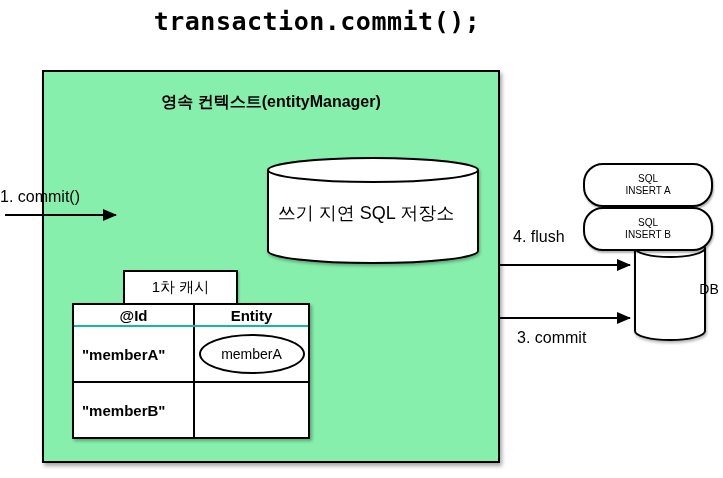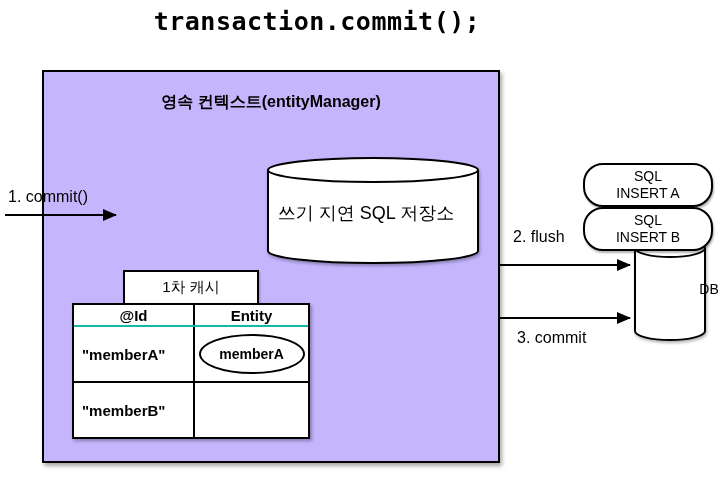"영속 컨텍스트(entityManager)" .main-box { background: #c4b5fd -> #86efac }
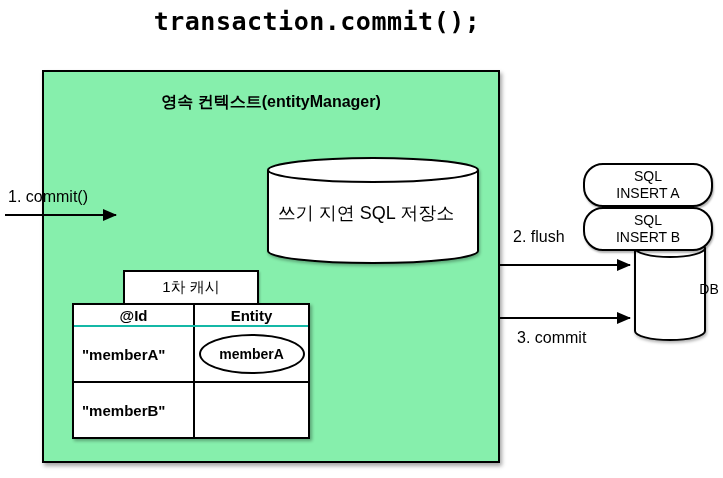"SQL" .sql-box { font-size: 14px -> 10px }
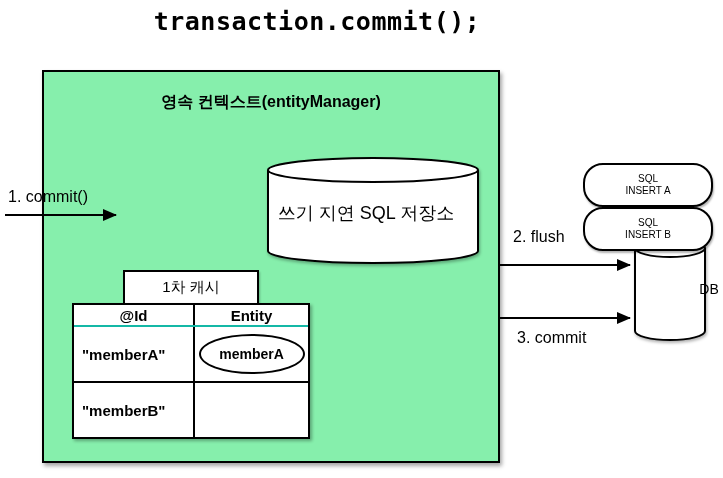"1. commit()" .step1 { left: 8px -> 0 }
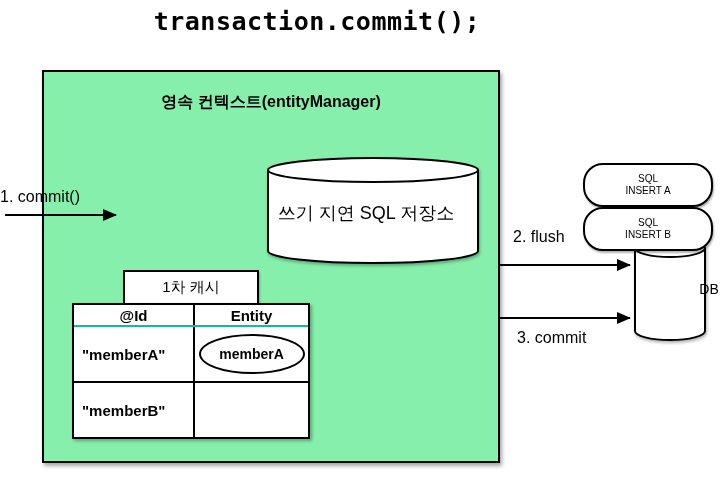"2. flush" div.flow-label { text: 2 -> 4 }
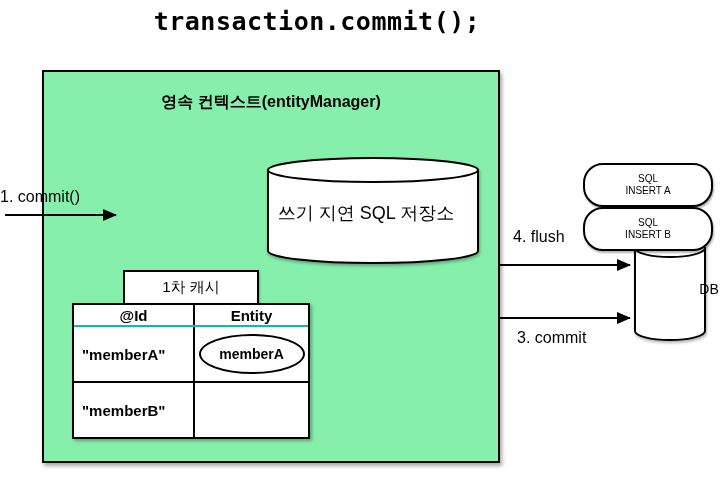"1차 캐시" .cache-tab { width: 136px -> 115px }
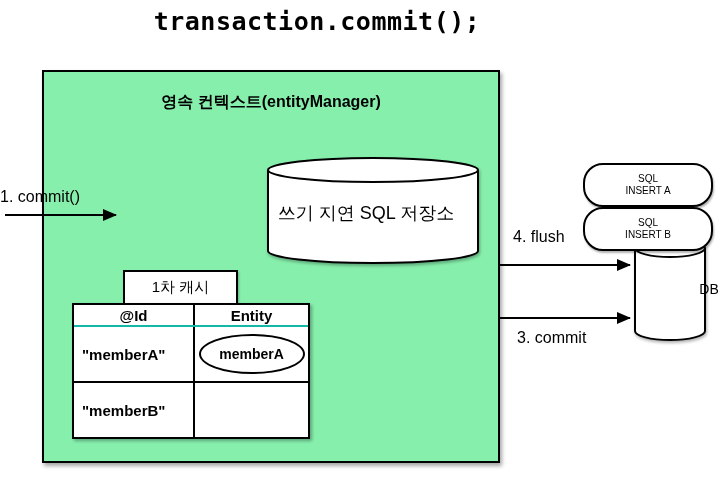"memberA" .ct-cell { font-weight: bold -> none }
